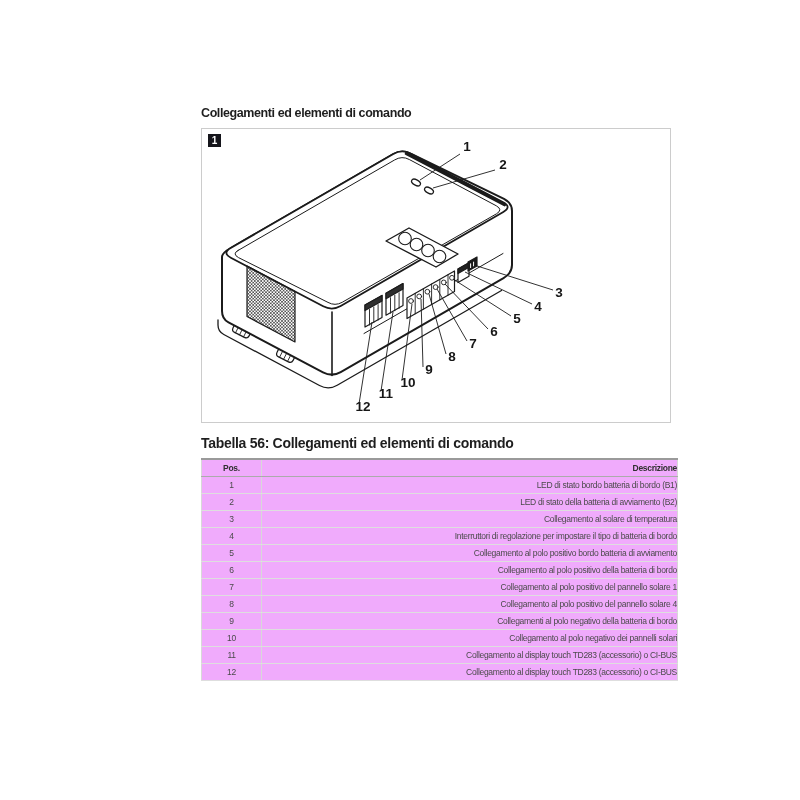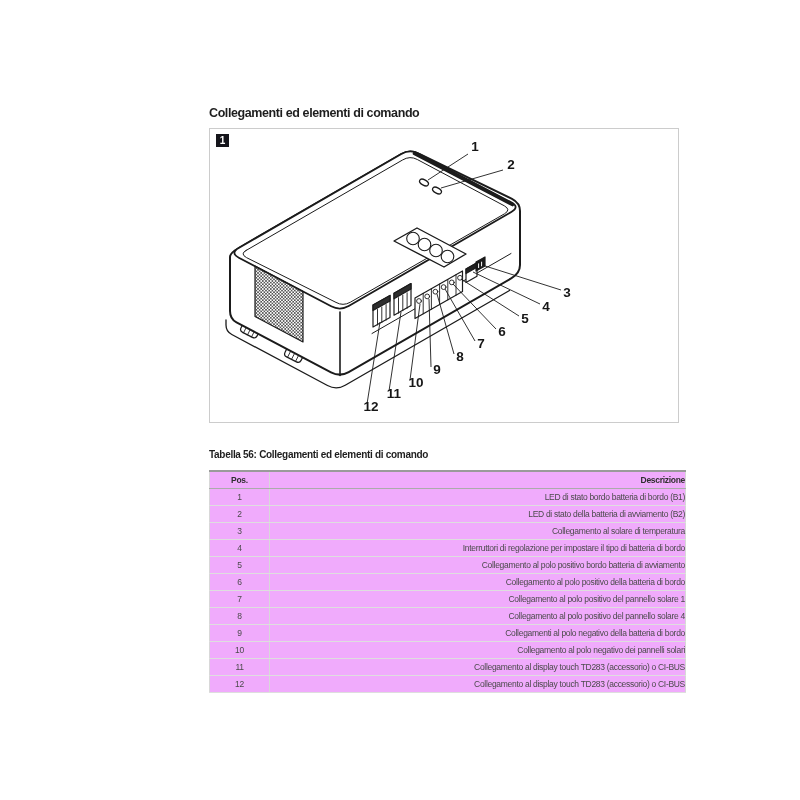"Collegamenti ed elementi di comando" .page { left: 165px -> 157px }
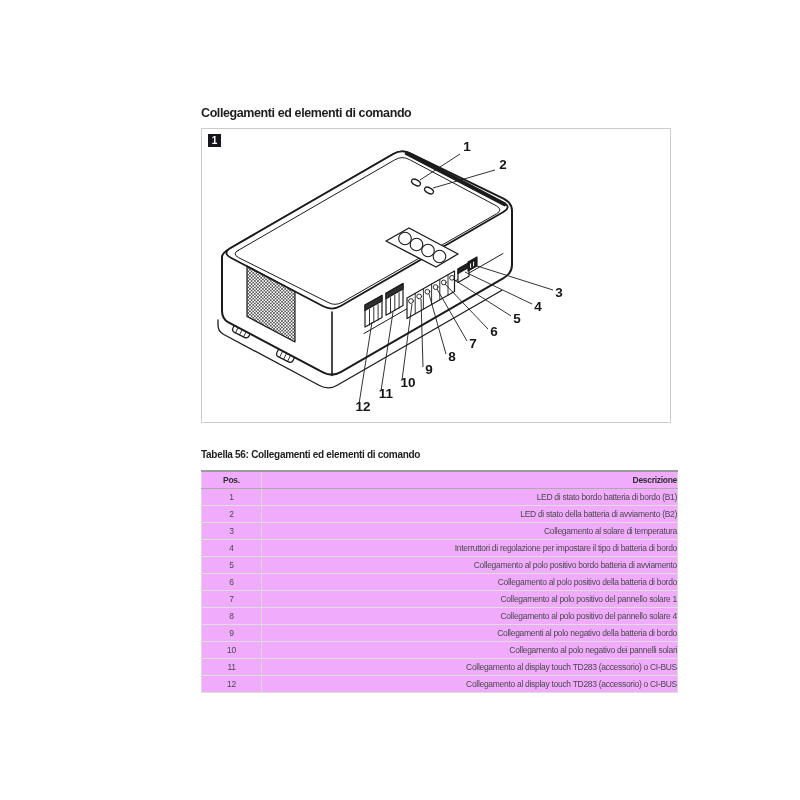"Tabella 56: Collegamenti ed elementi" .caption { font-size: 10px -> 14px; margin-top: 26px -> 14px }
